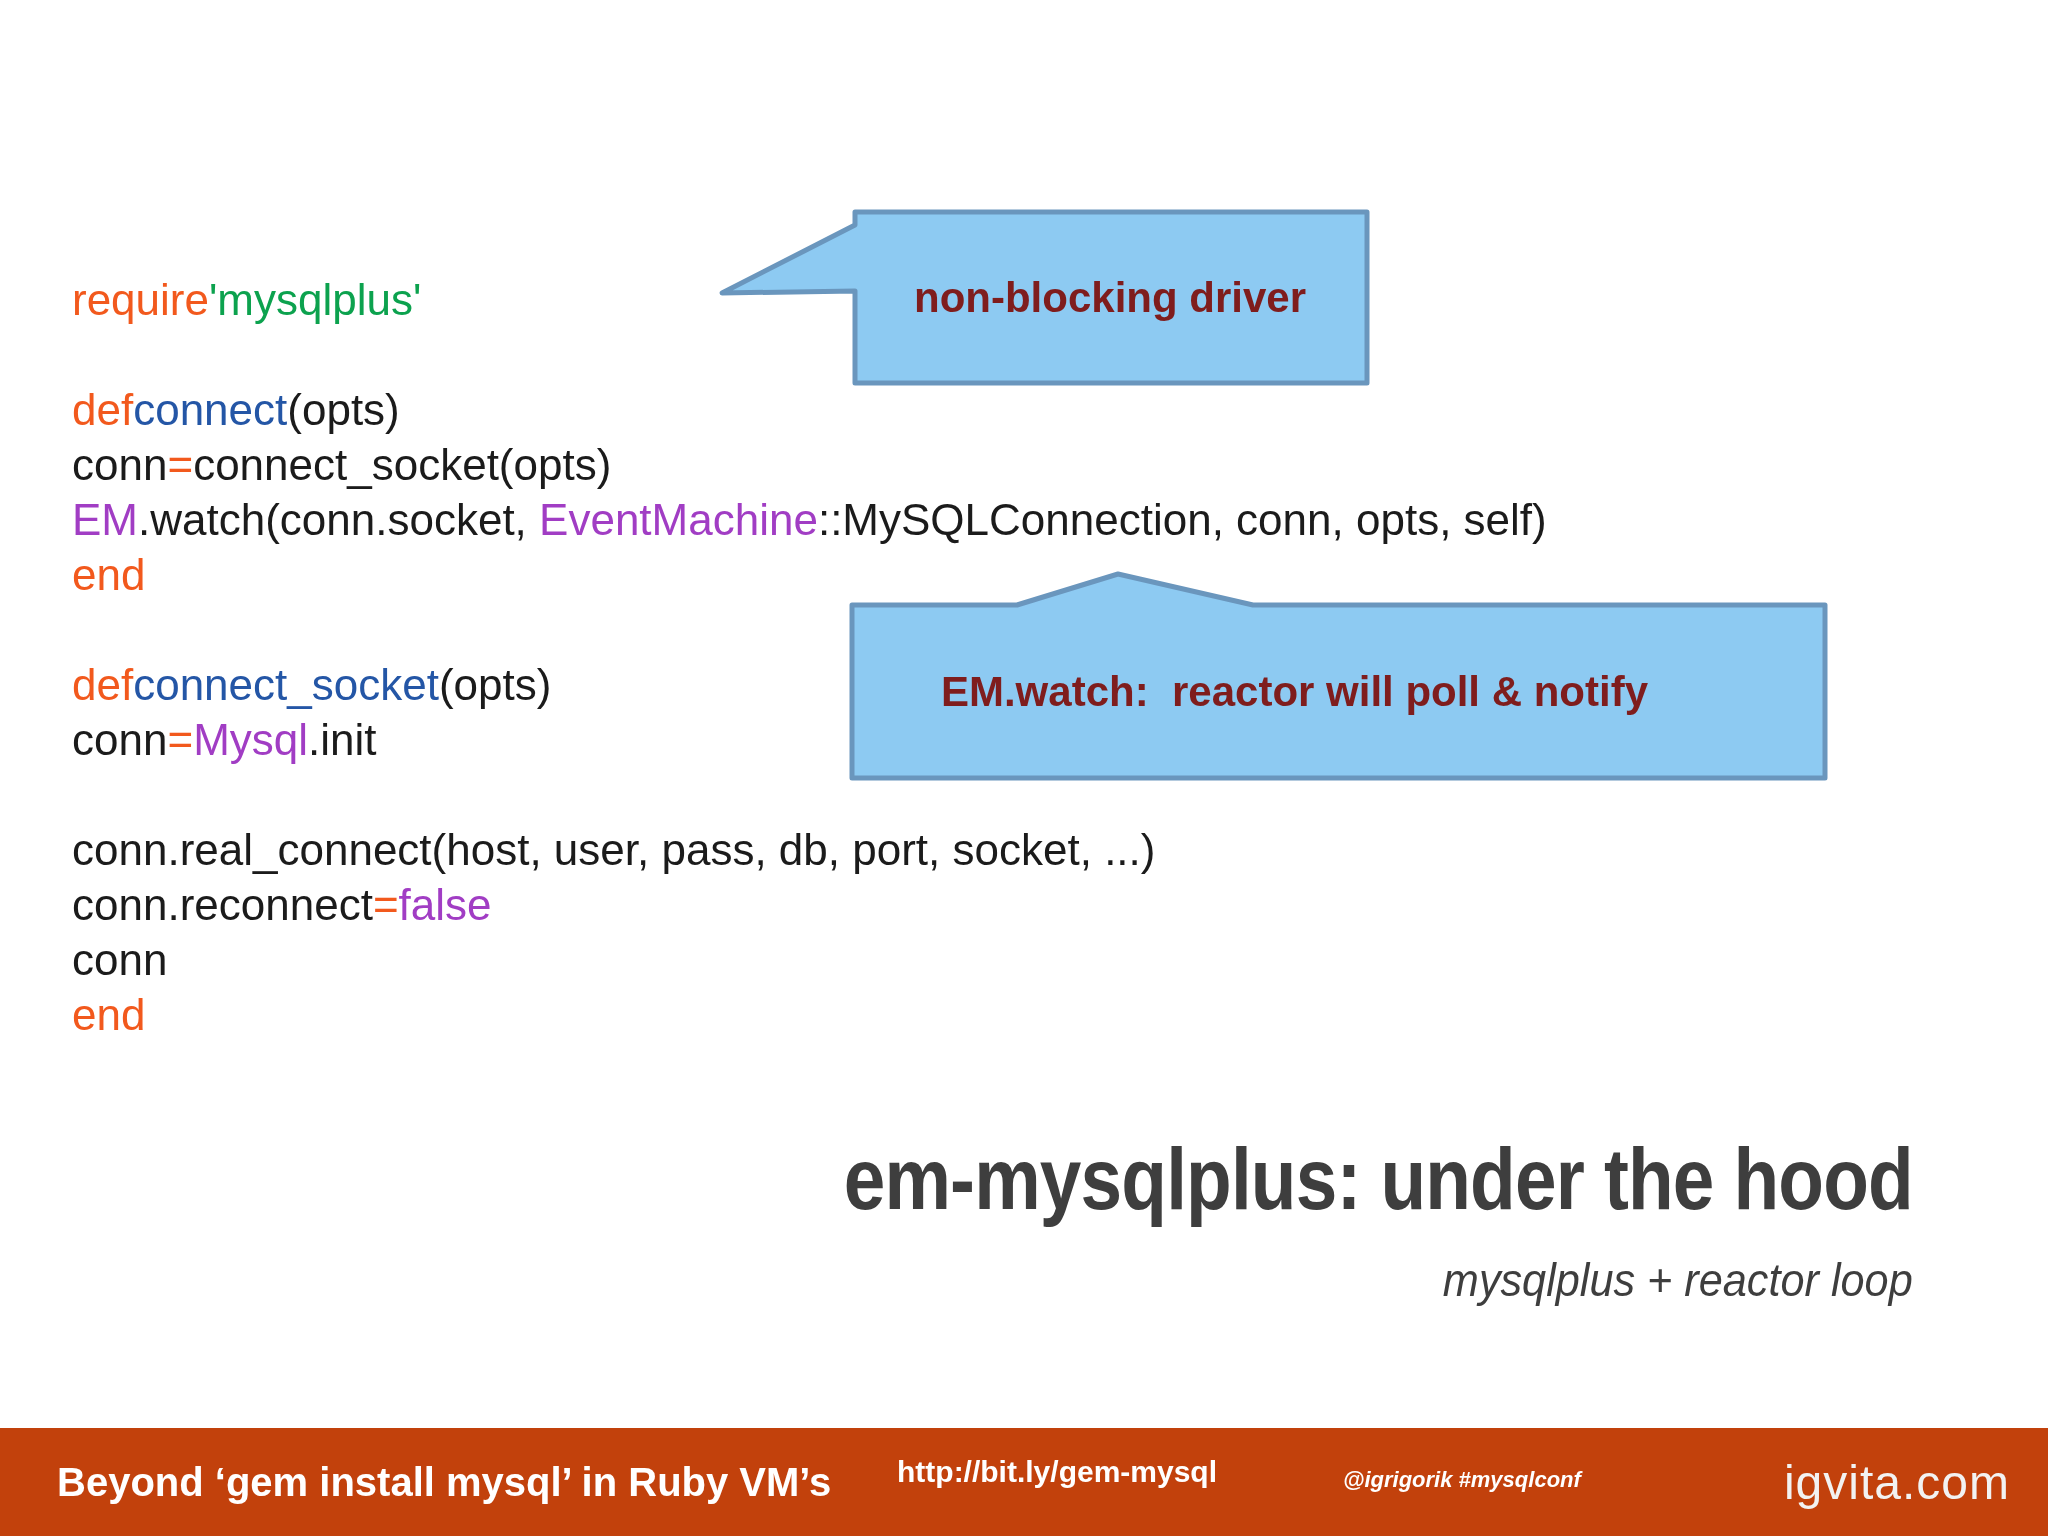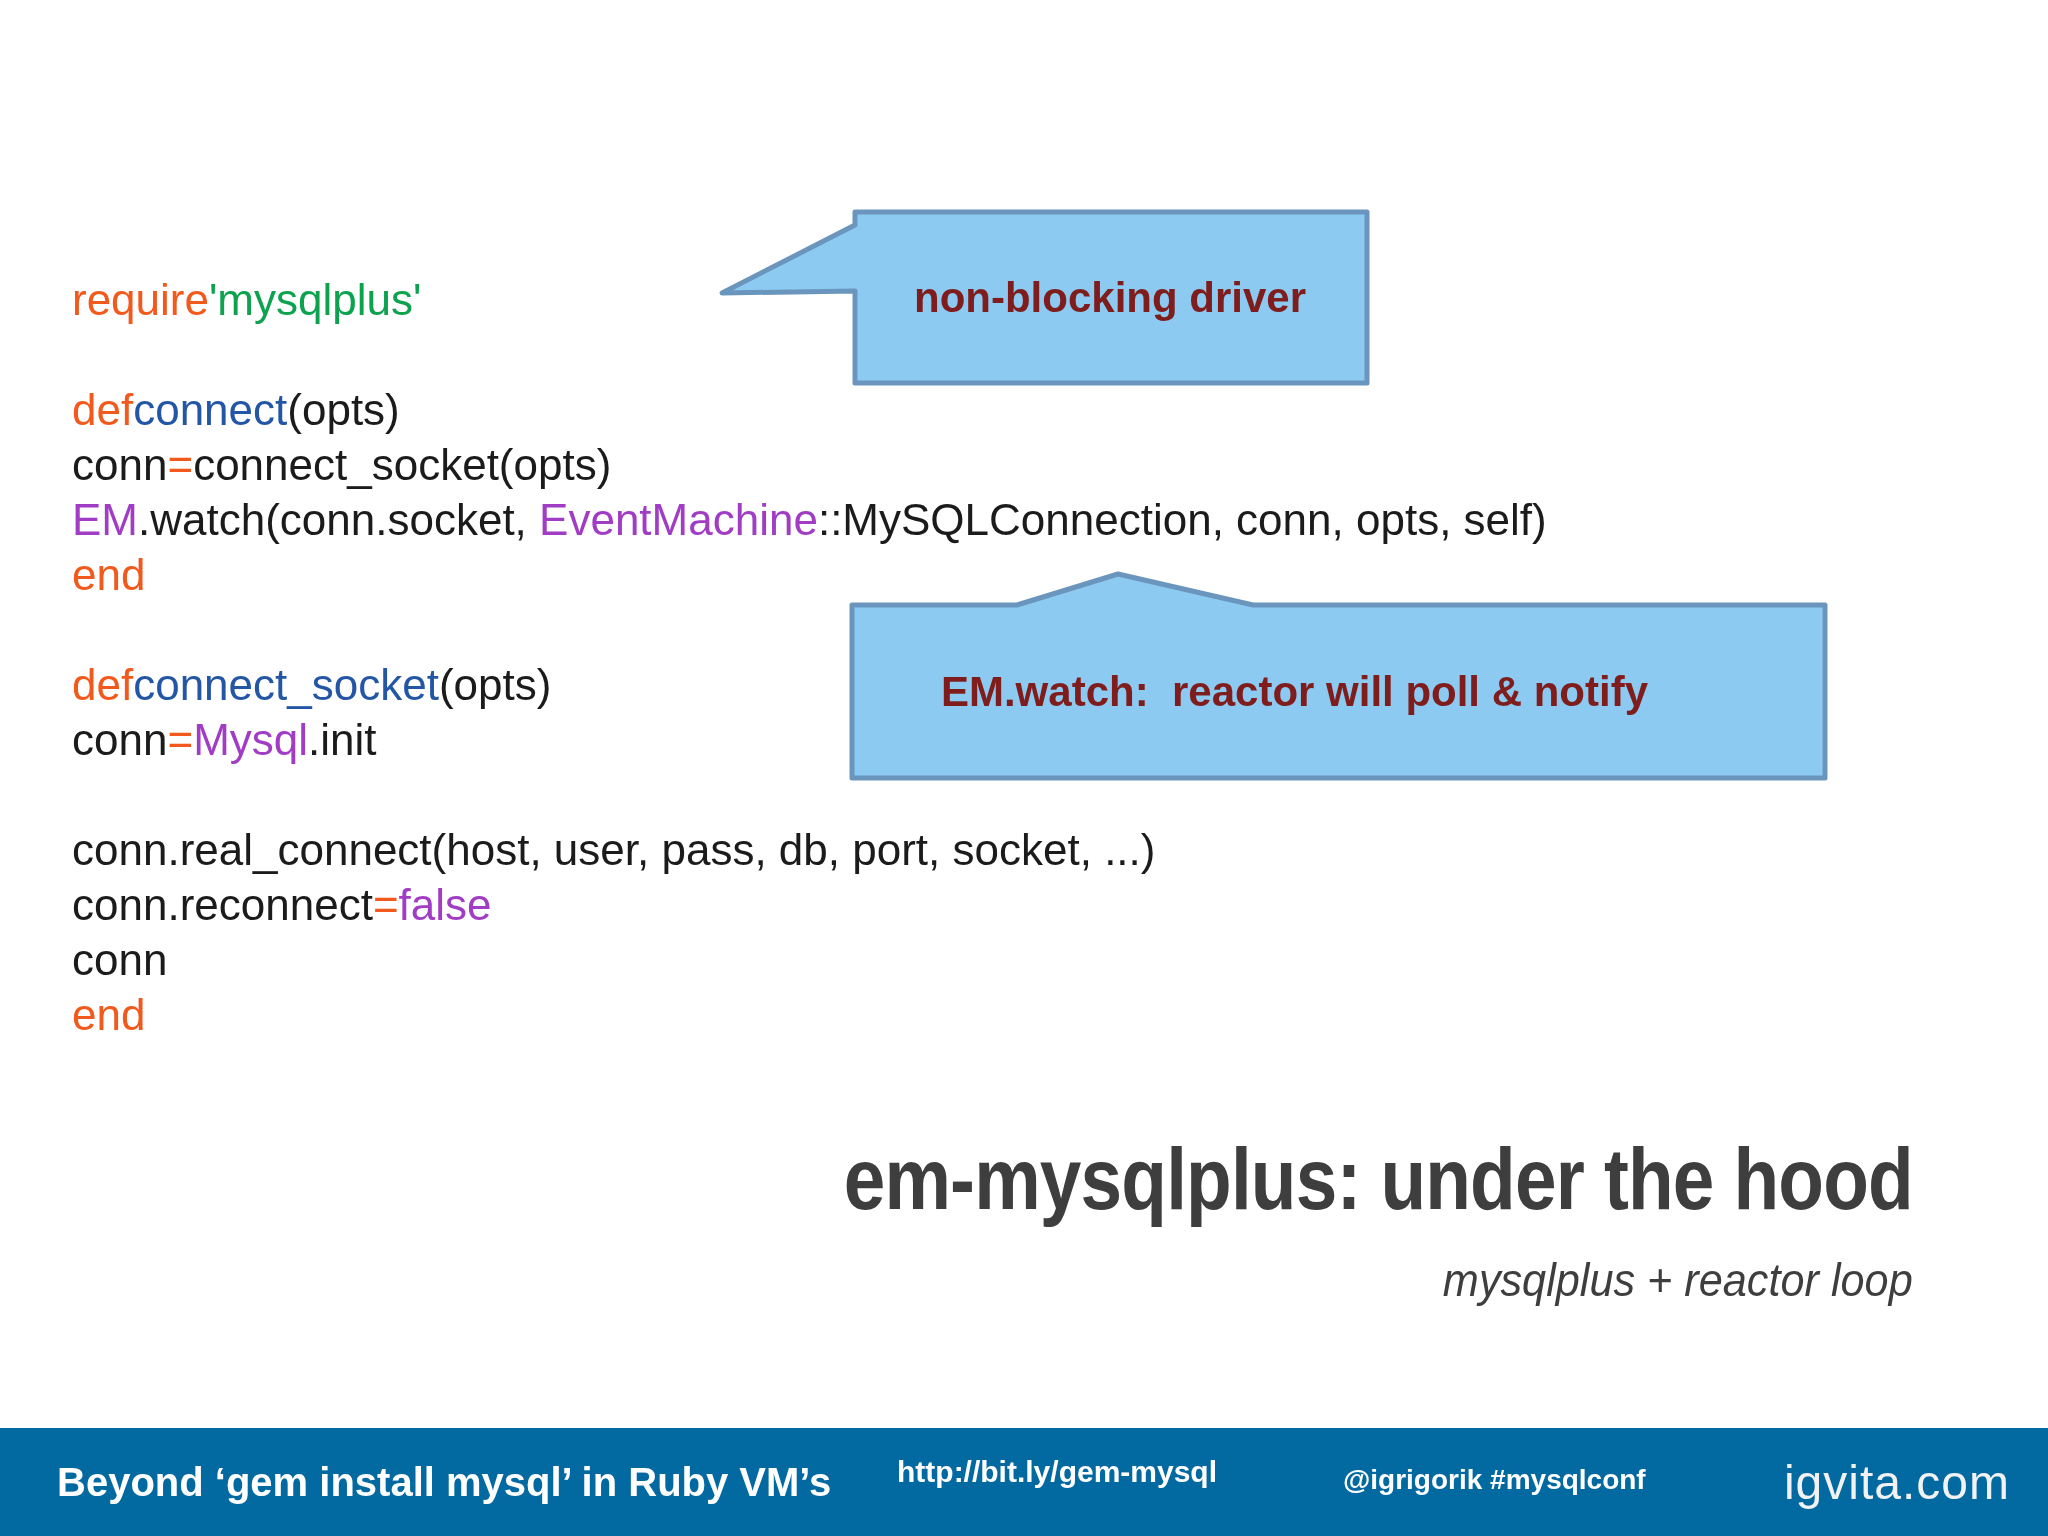"Beyond ‘gem install mysql’ in" .footer { background: #0369a1 -> #c2410c }
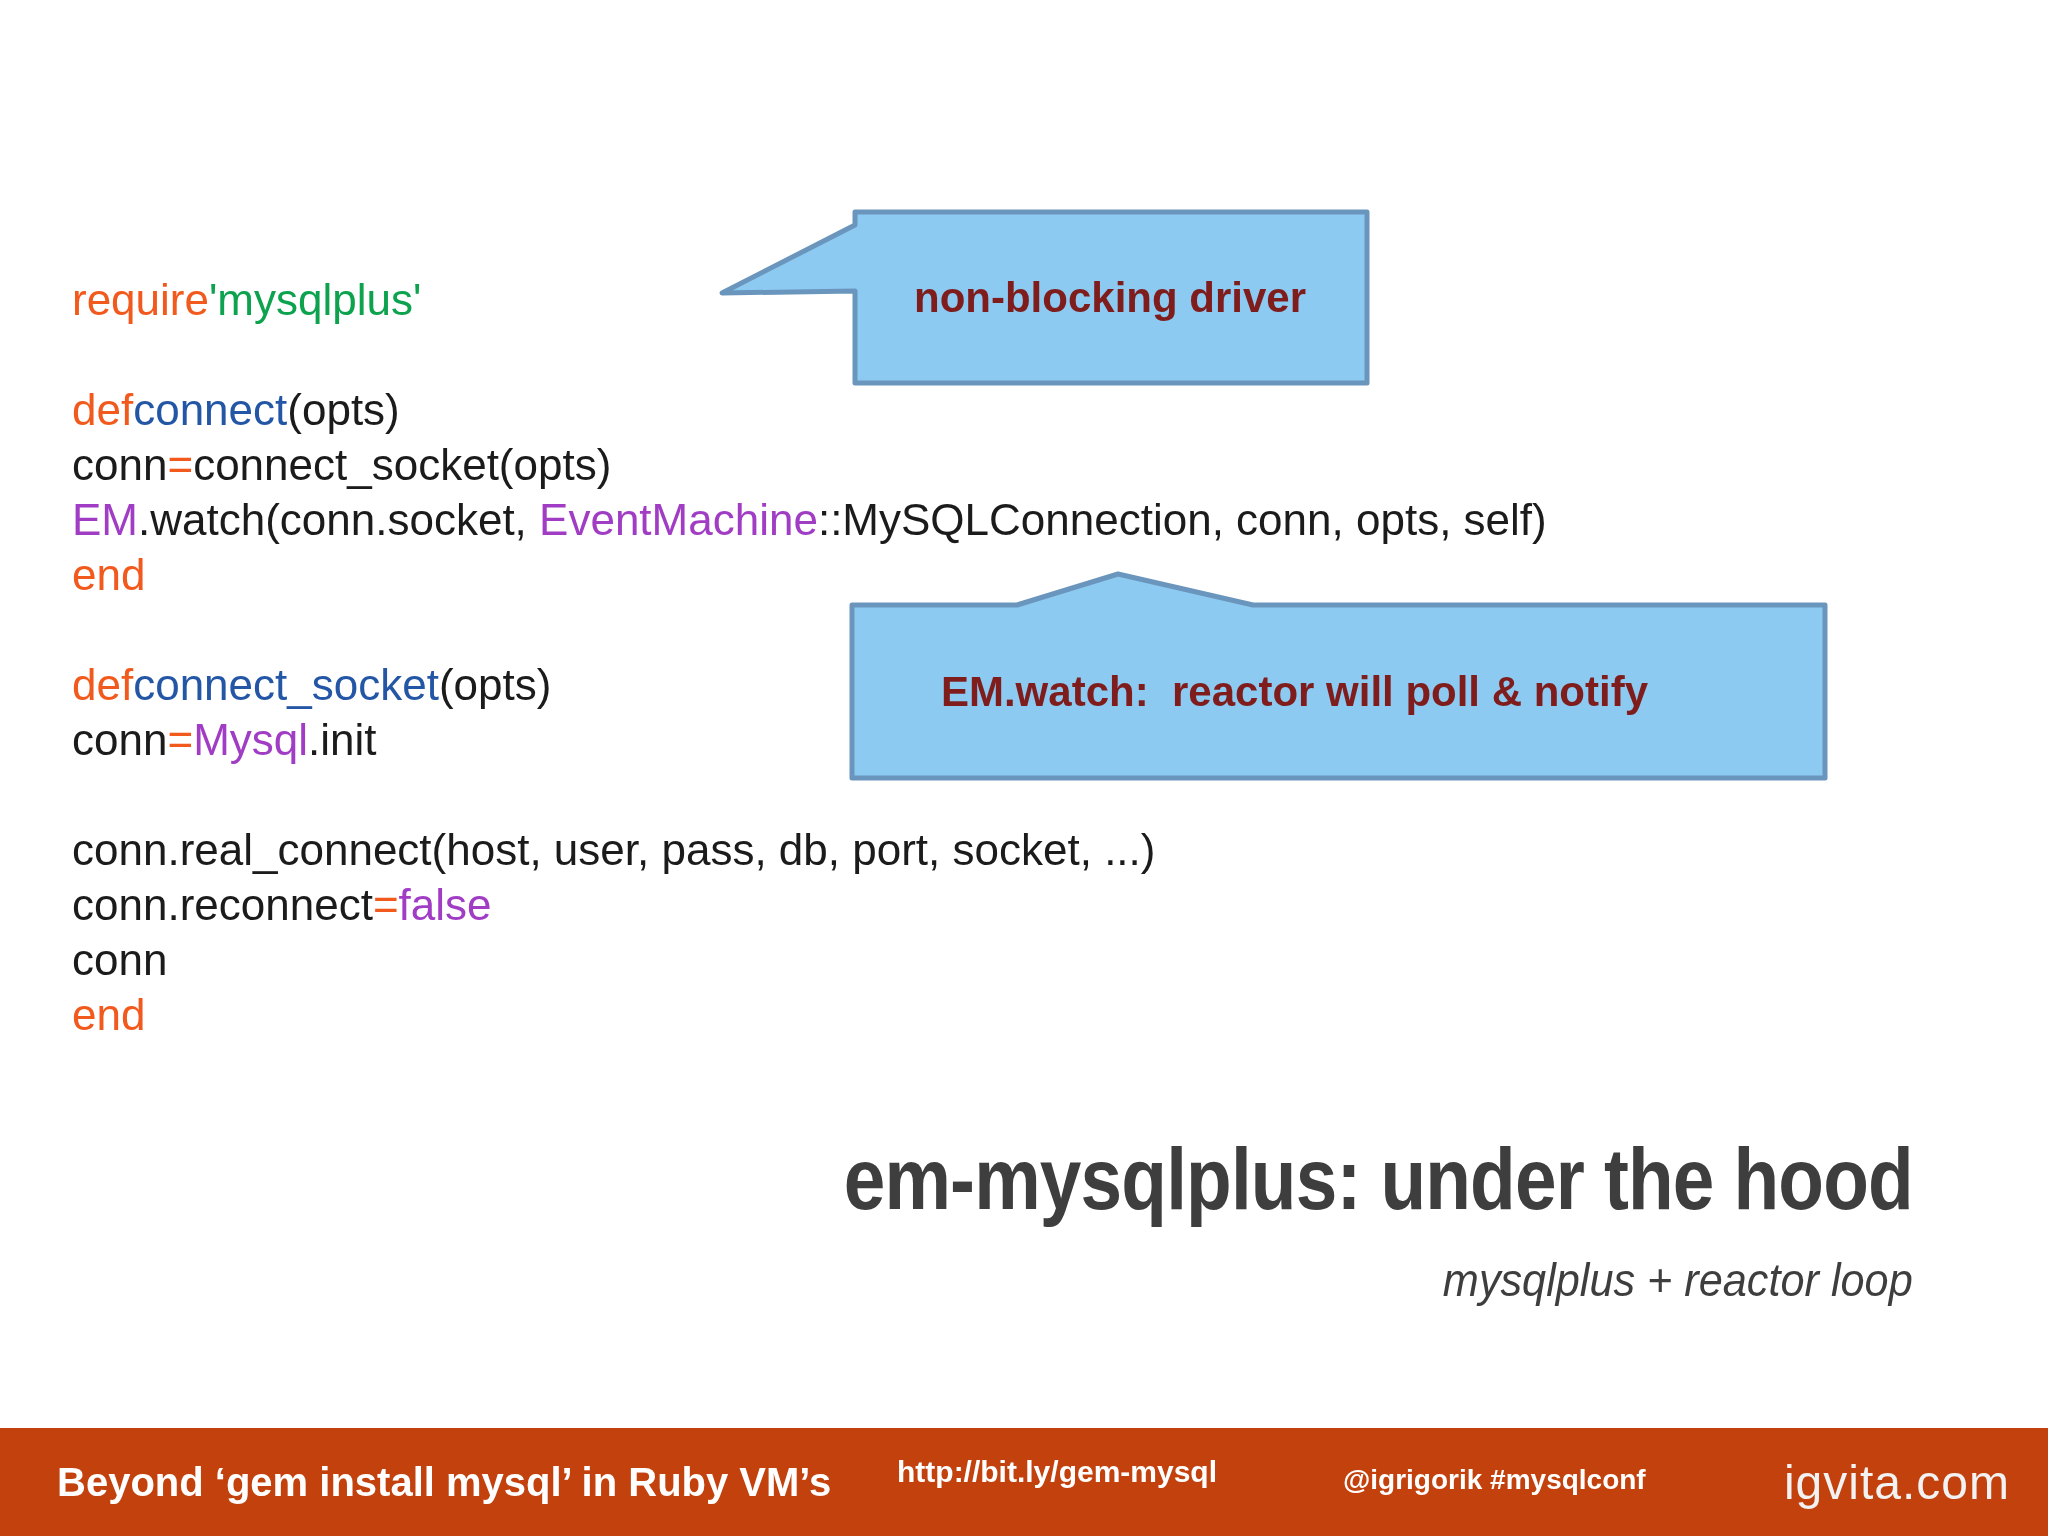"@igrigorik #mysqlconf" .footer-social { font-size: 28px -> 22px; font-style: none -> italic }
